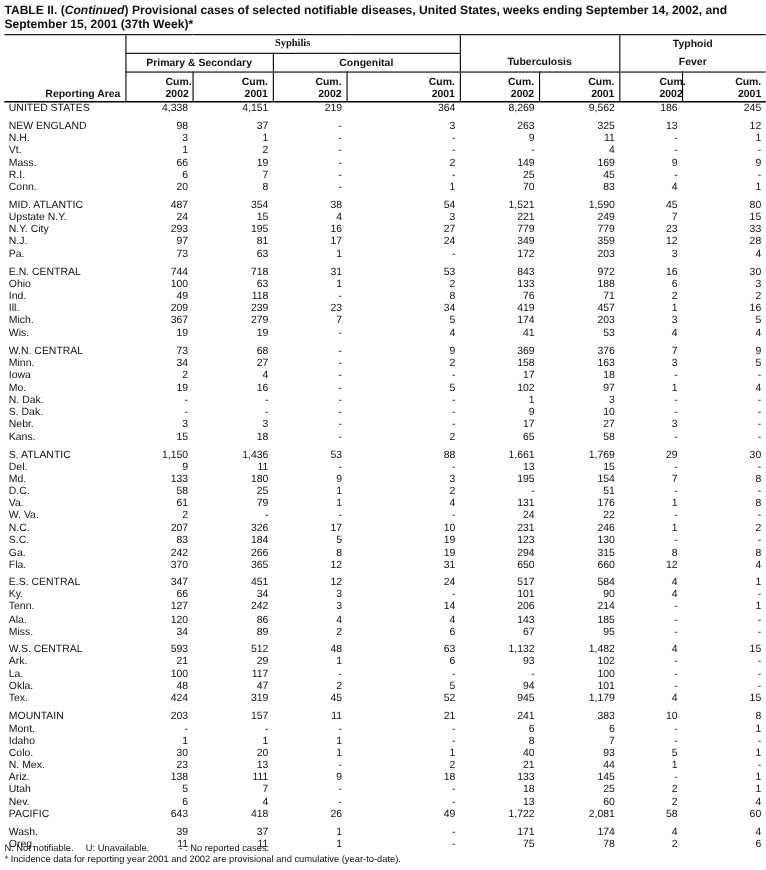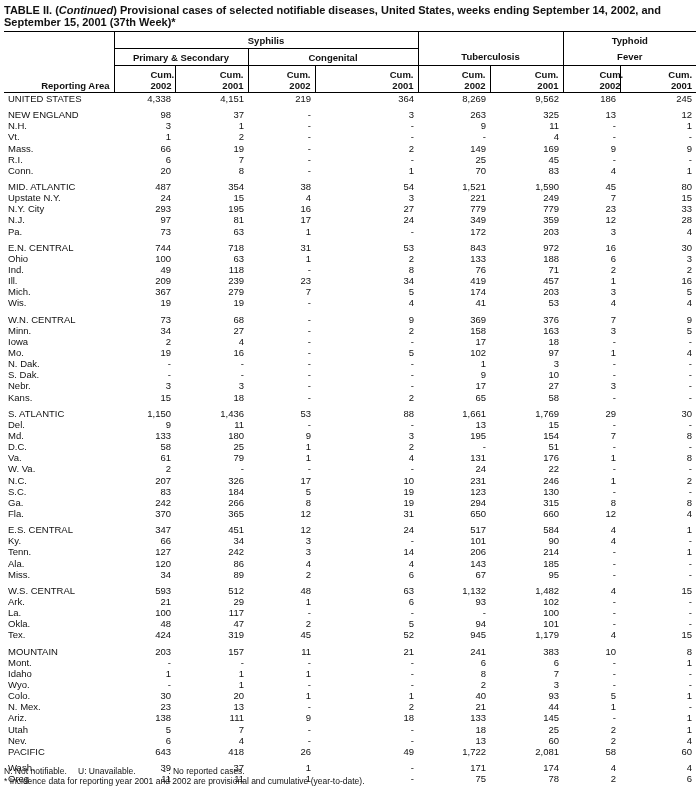"Syphilis" thead tr.h1 th.grp { font-family: none -> Liberation Serif, serif }
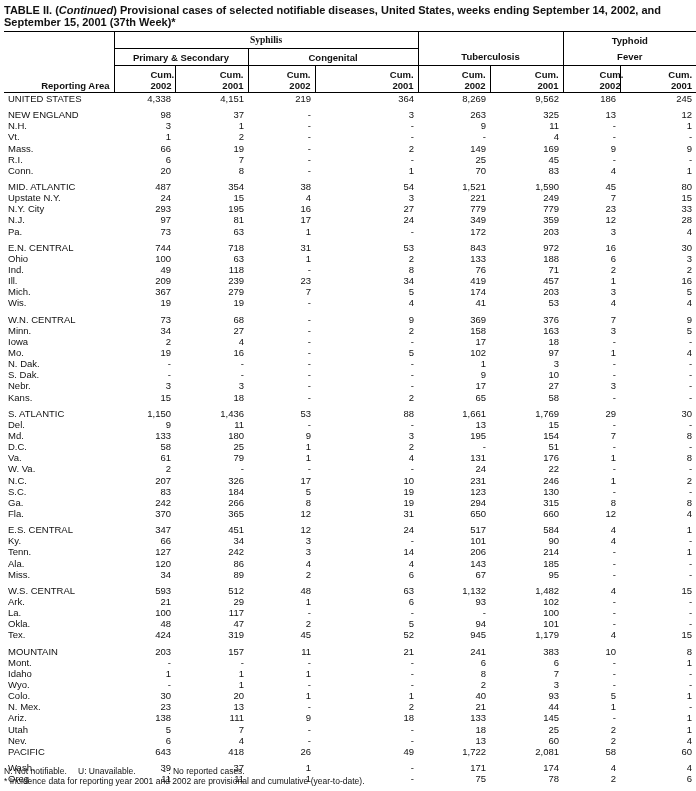"Wyo." tr { html: <tr> <td>Wyo.</td> <td>-</td> <td>1</td> <td>-</td> <td>-</td> <td>2</td> <td>3</td> <td>-</td> <td>-</td> </tr> -> none }
